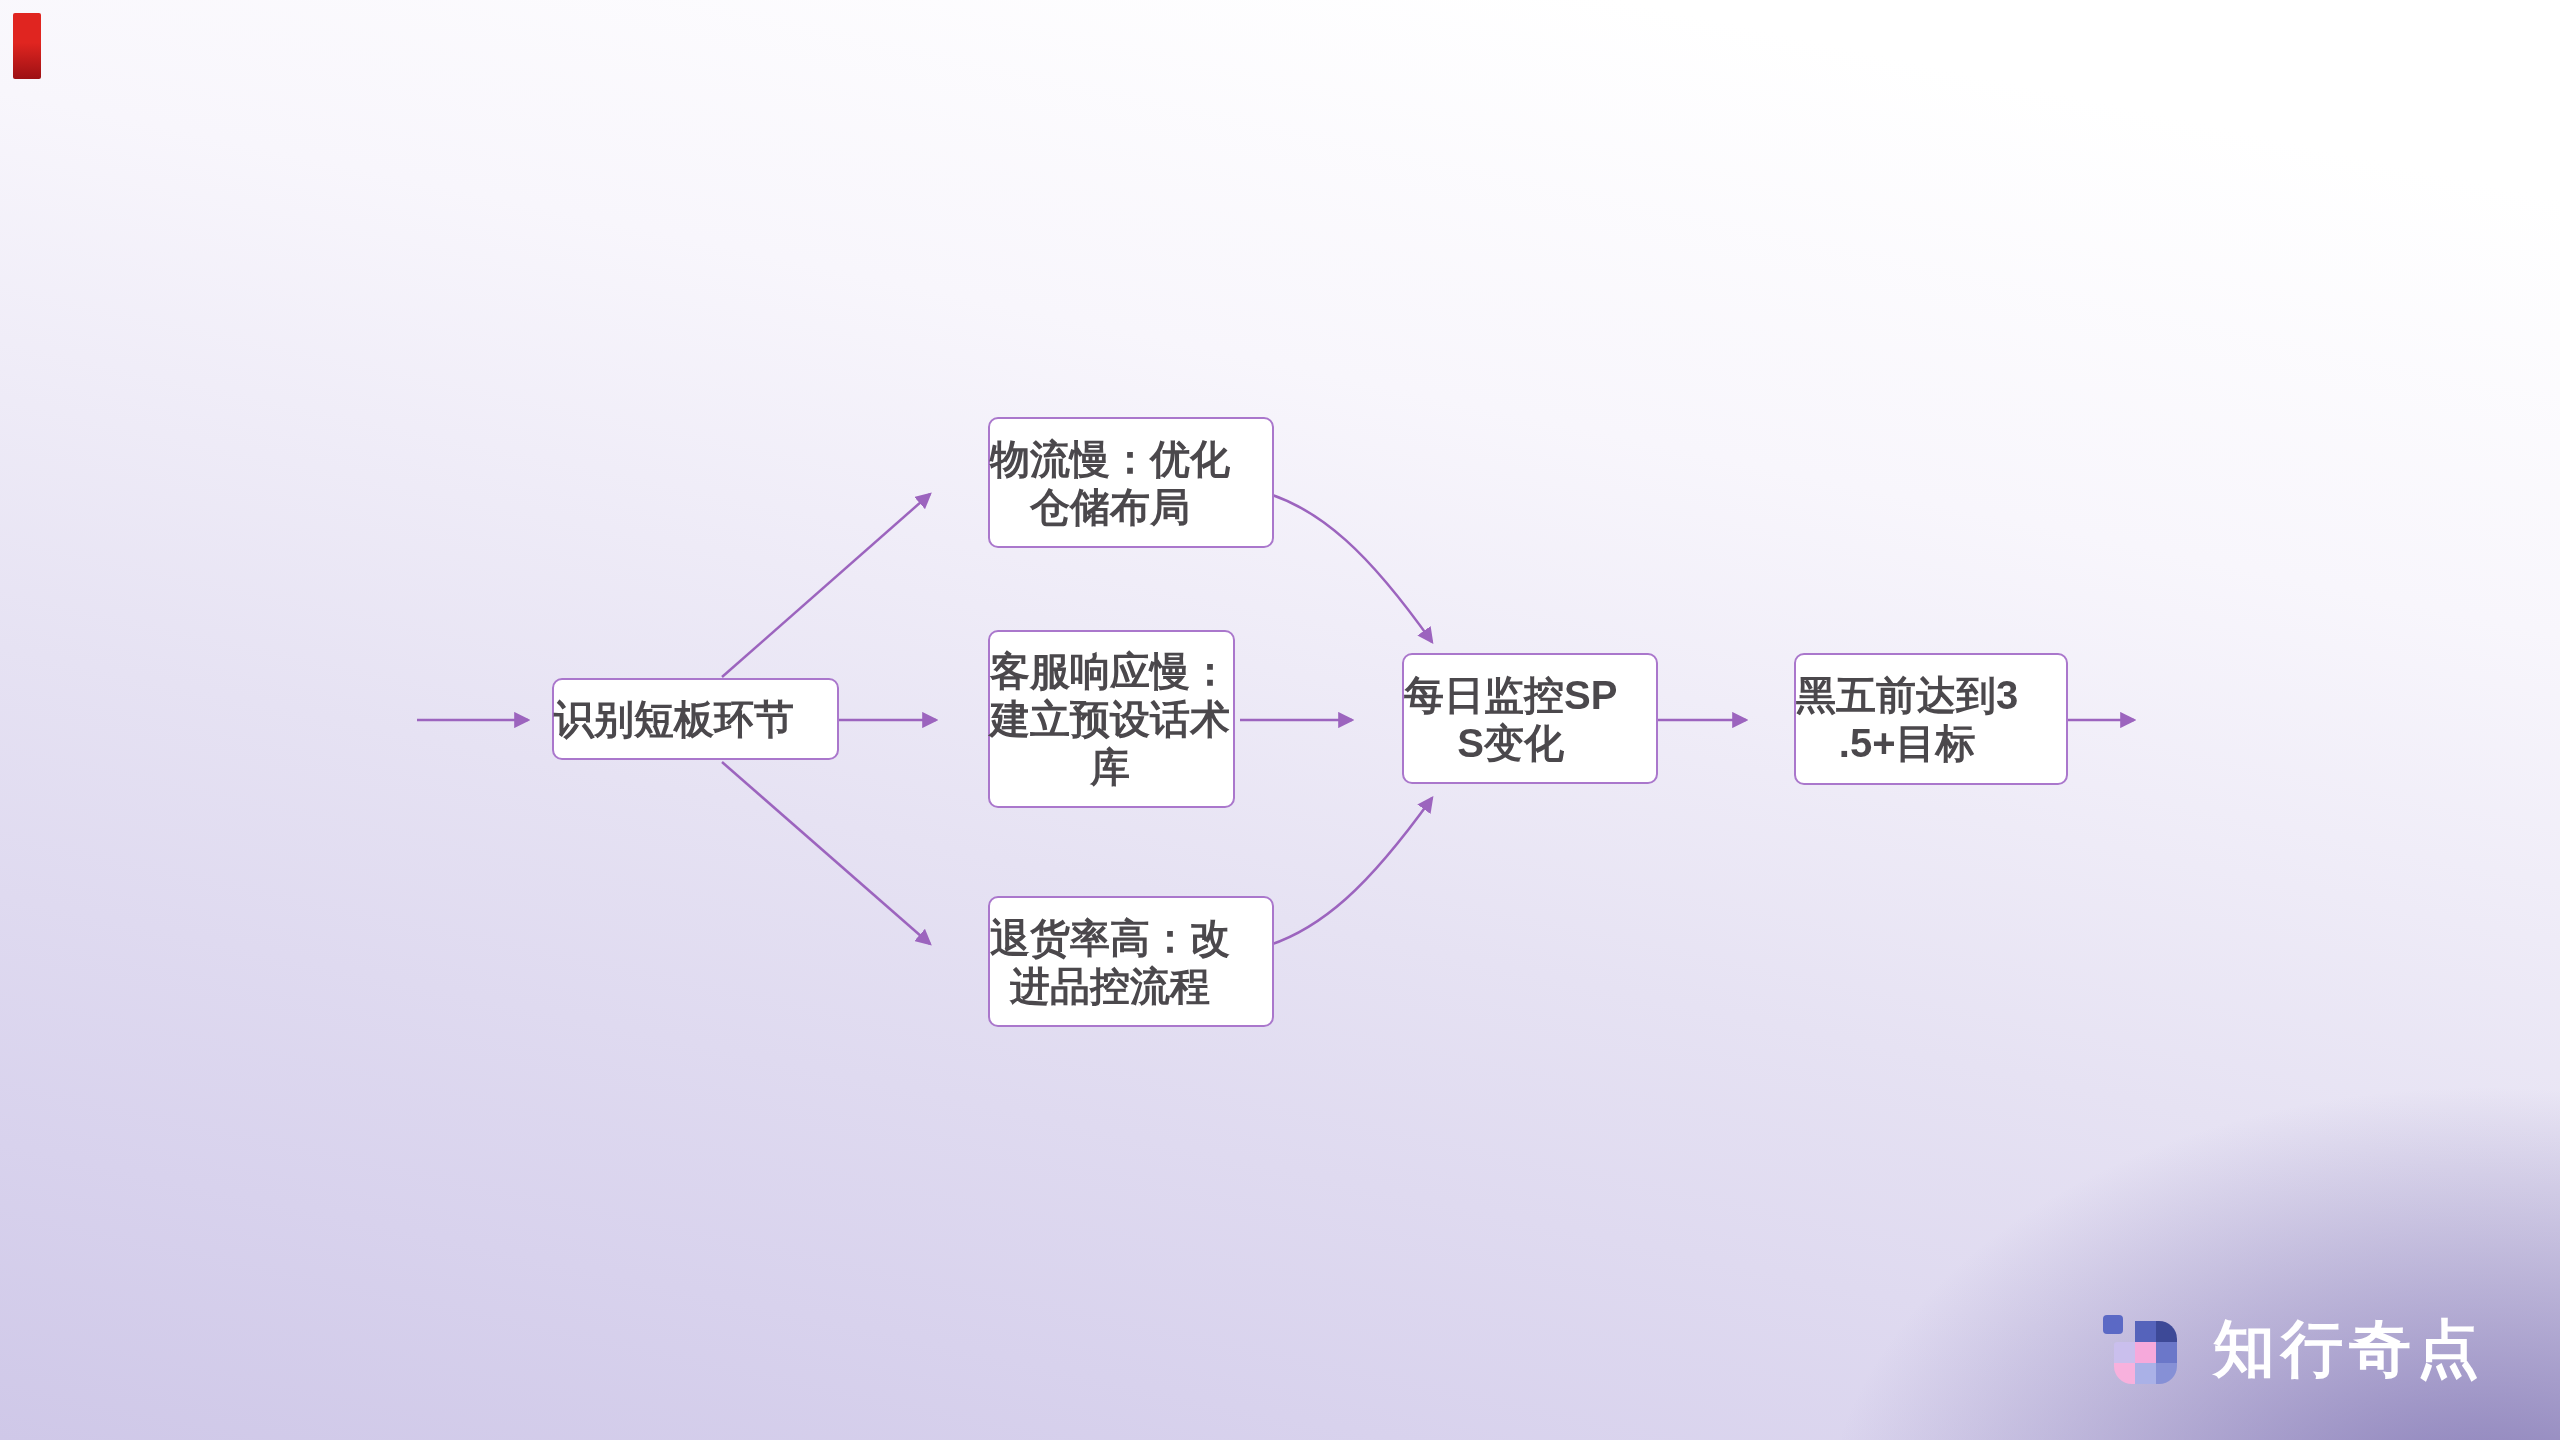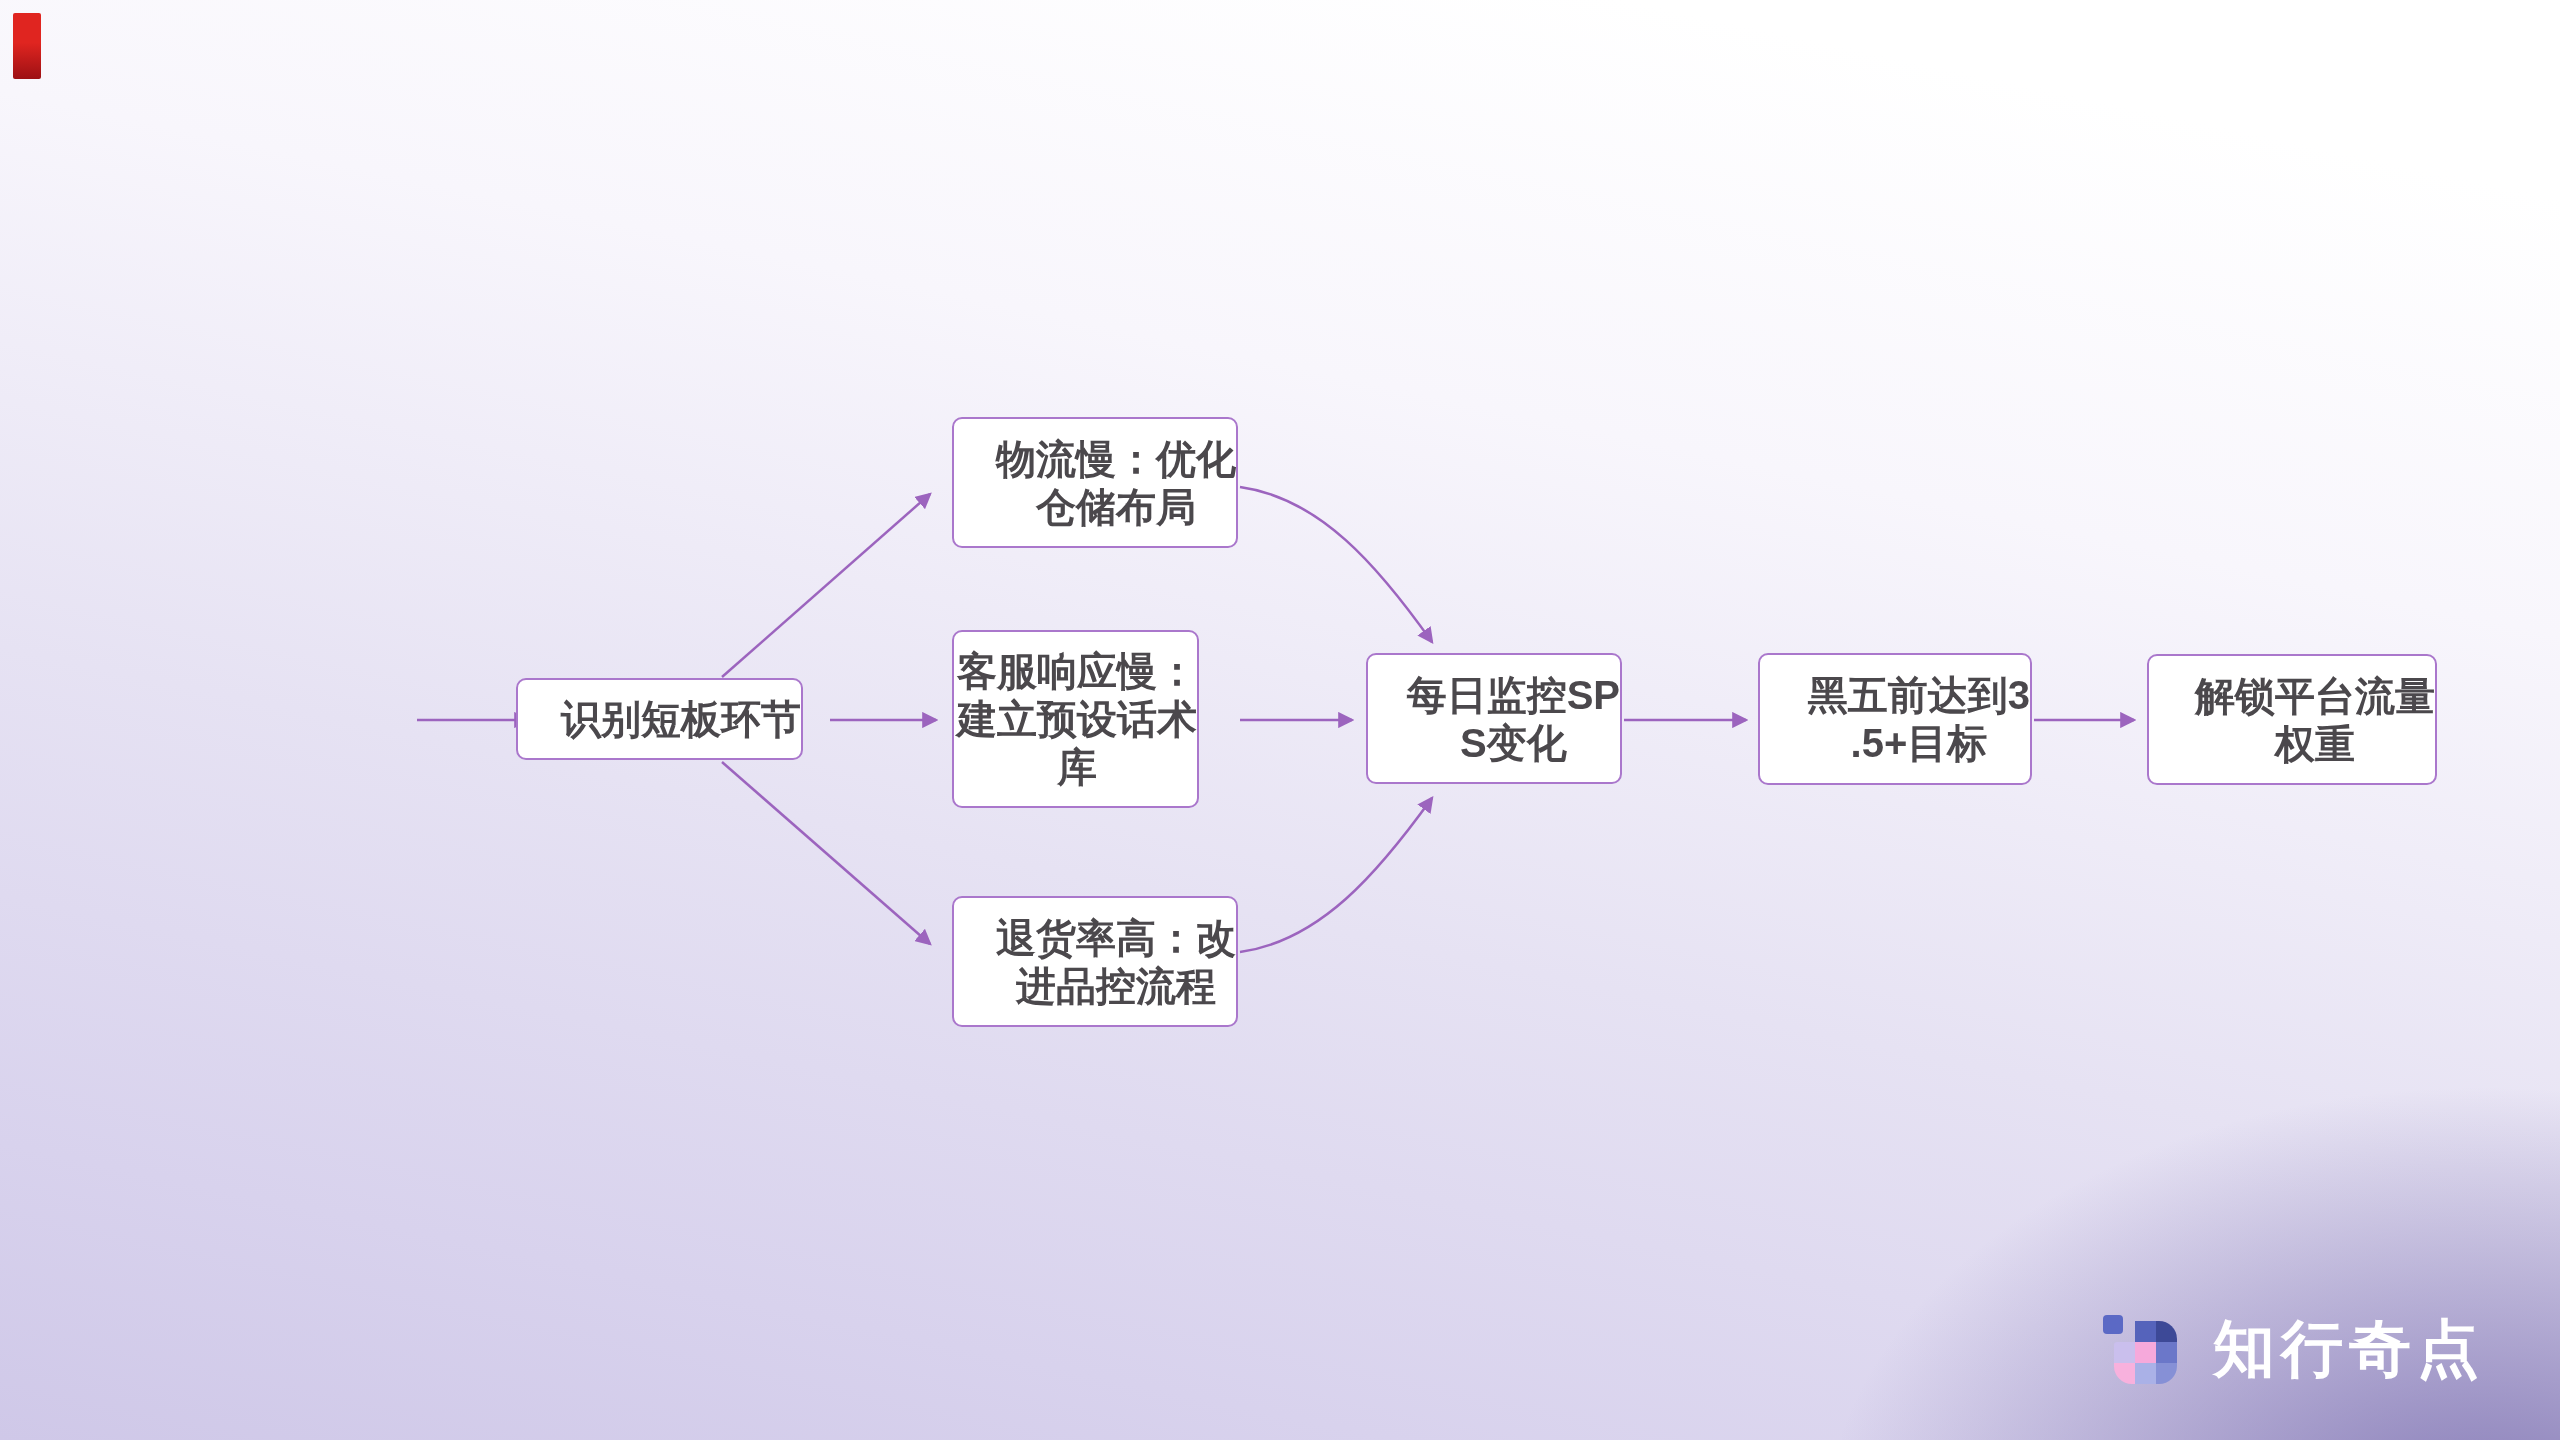"物流慢：优化" .node { justify-content: flex-end -> flex-start; margin-left: none -> 36px }
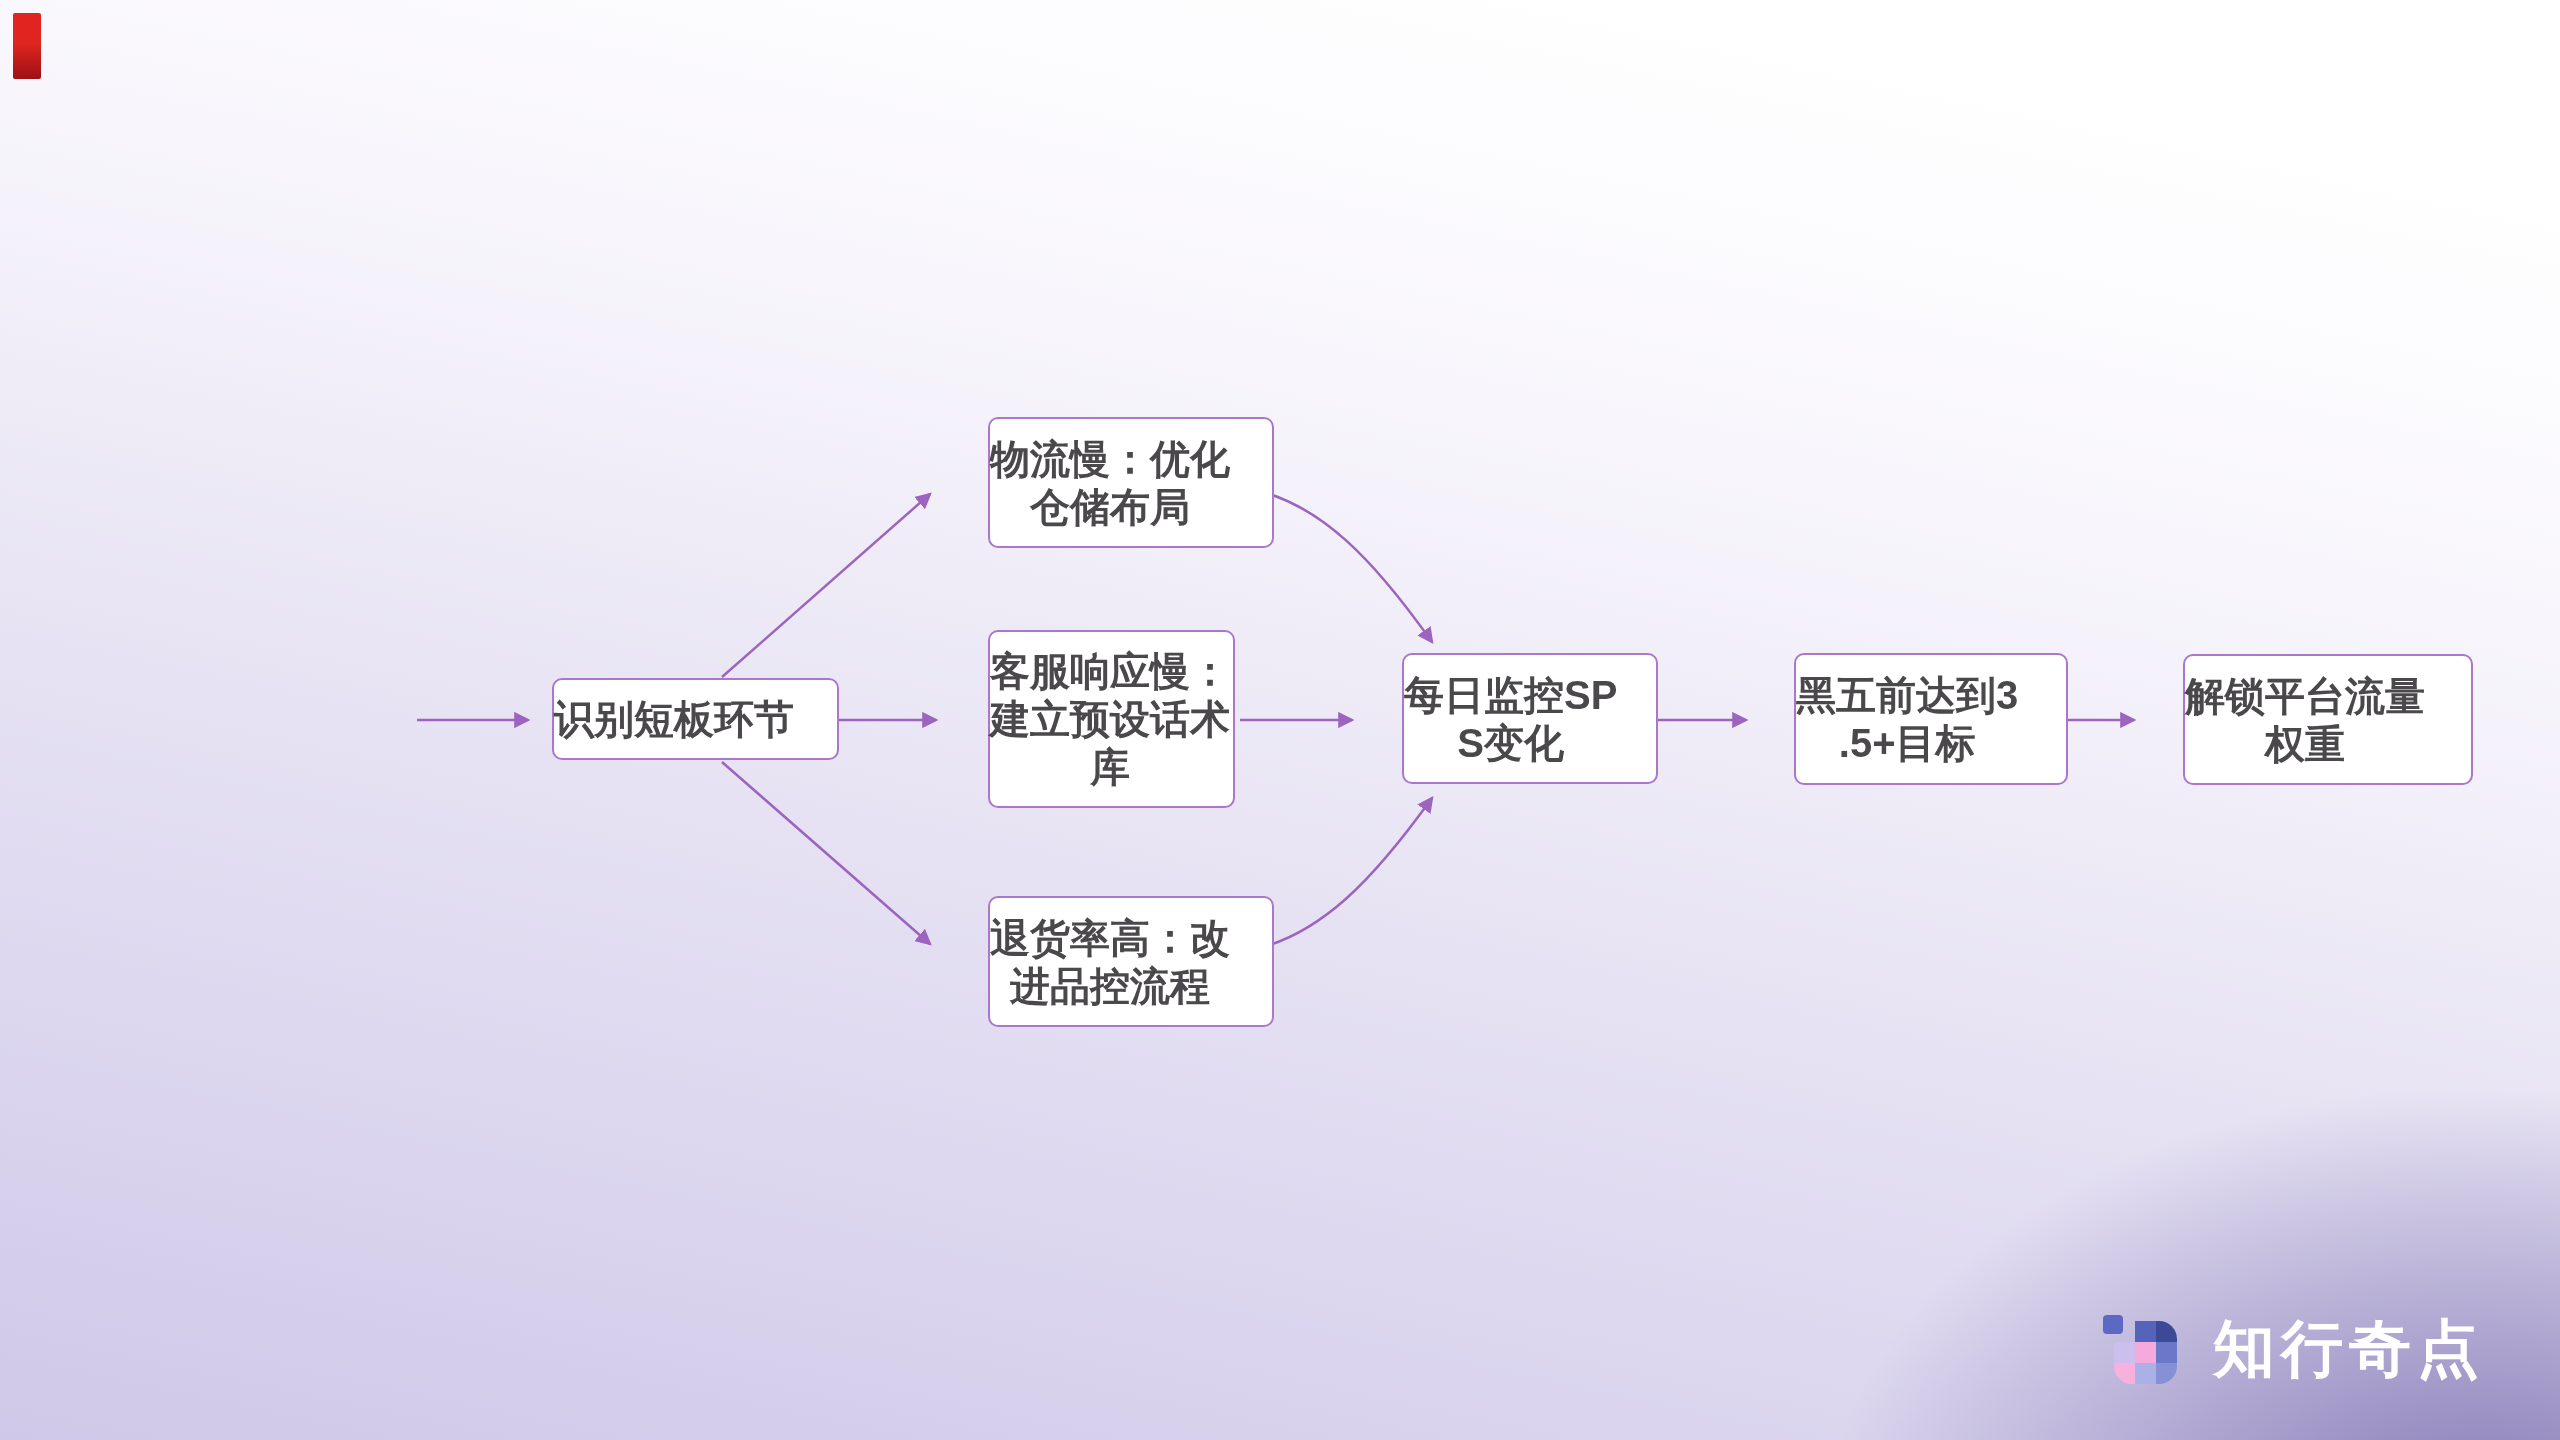"解锁平台流量" div.node { html: <div> <span>解锁平台流量 权重</span> </div> -> none }
